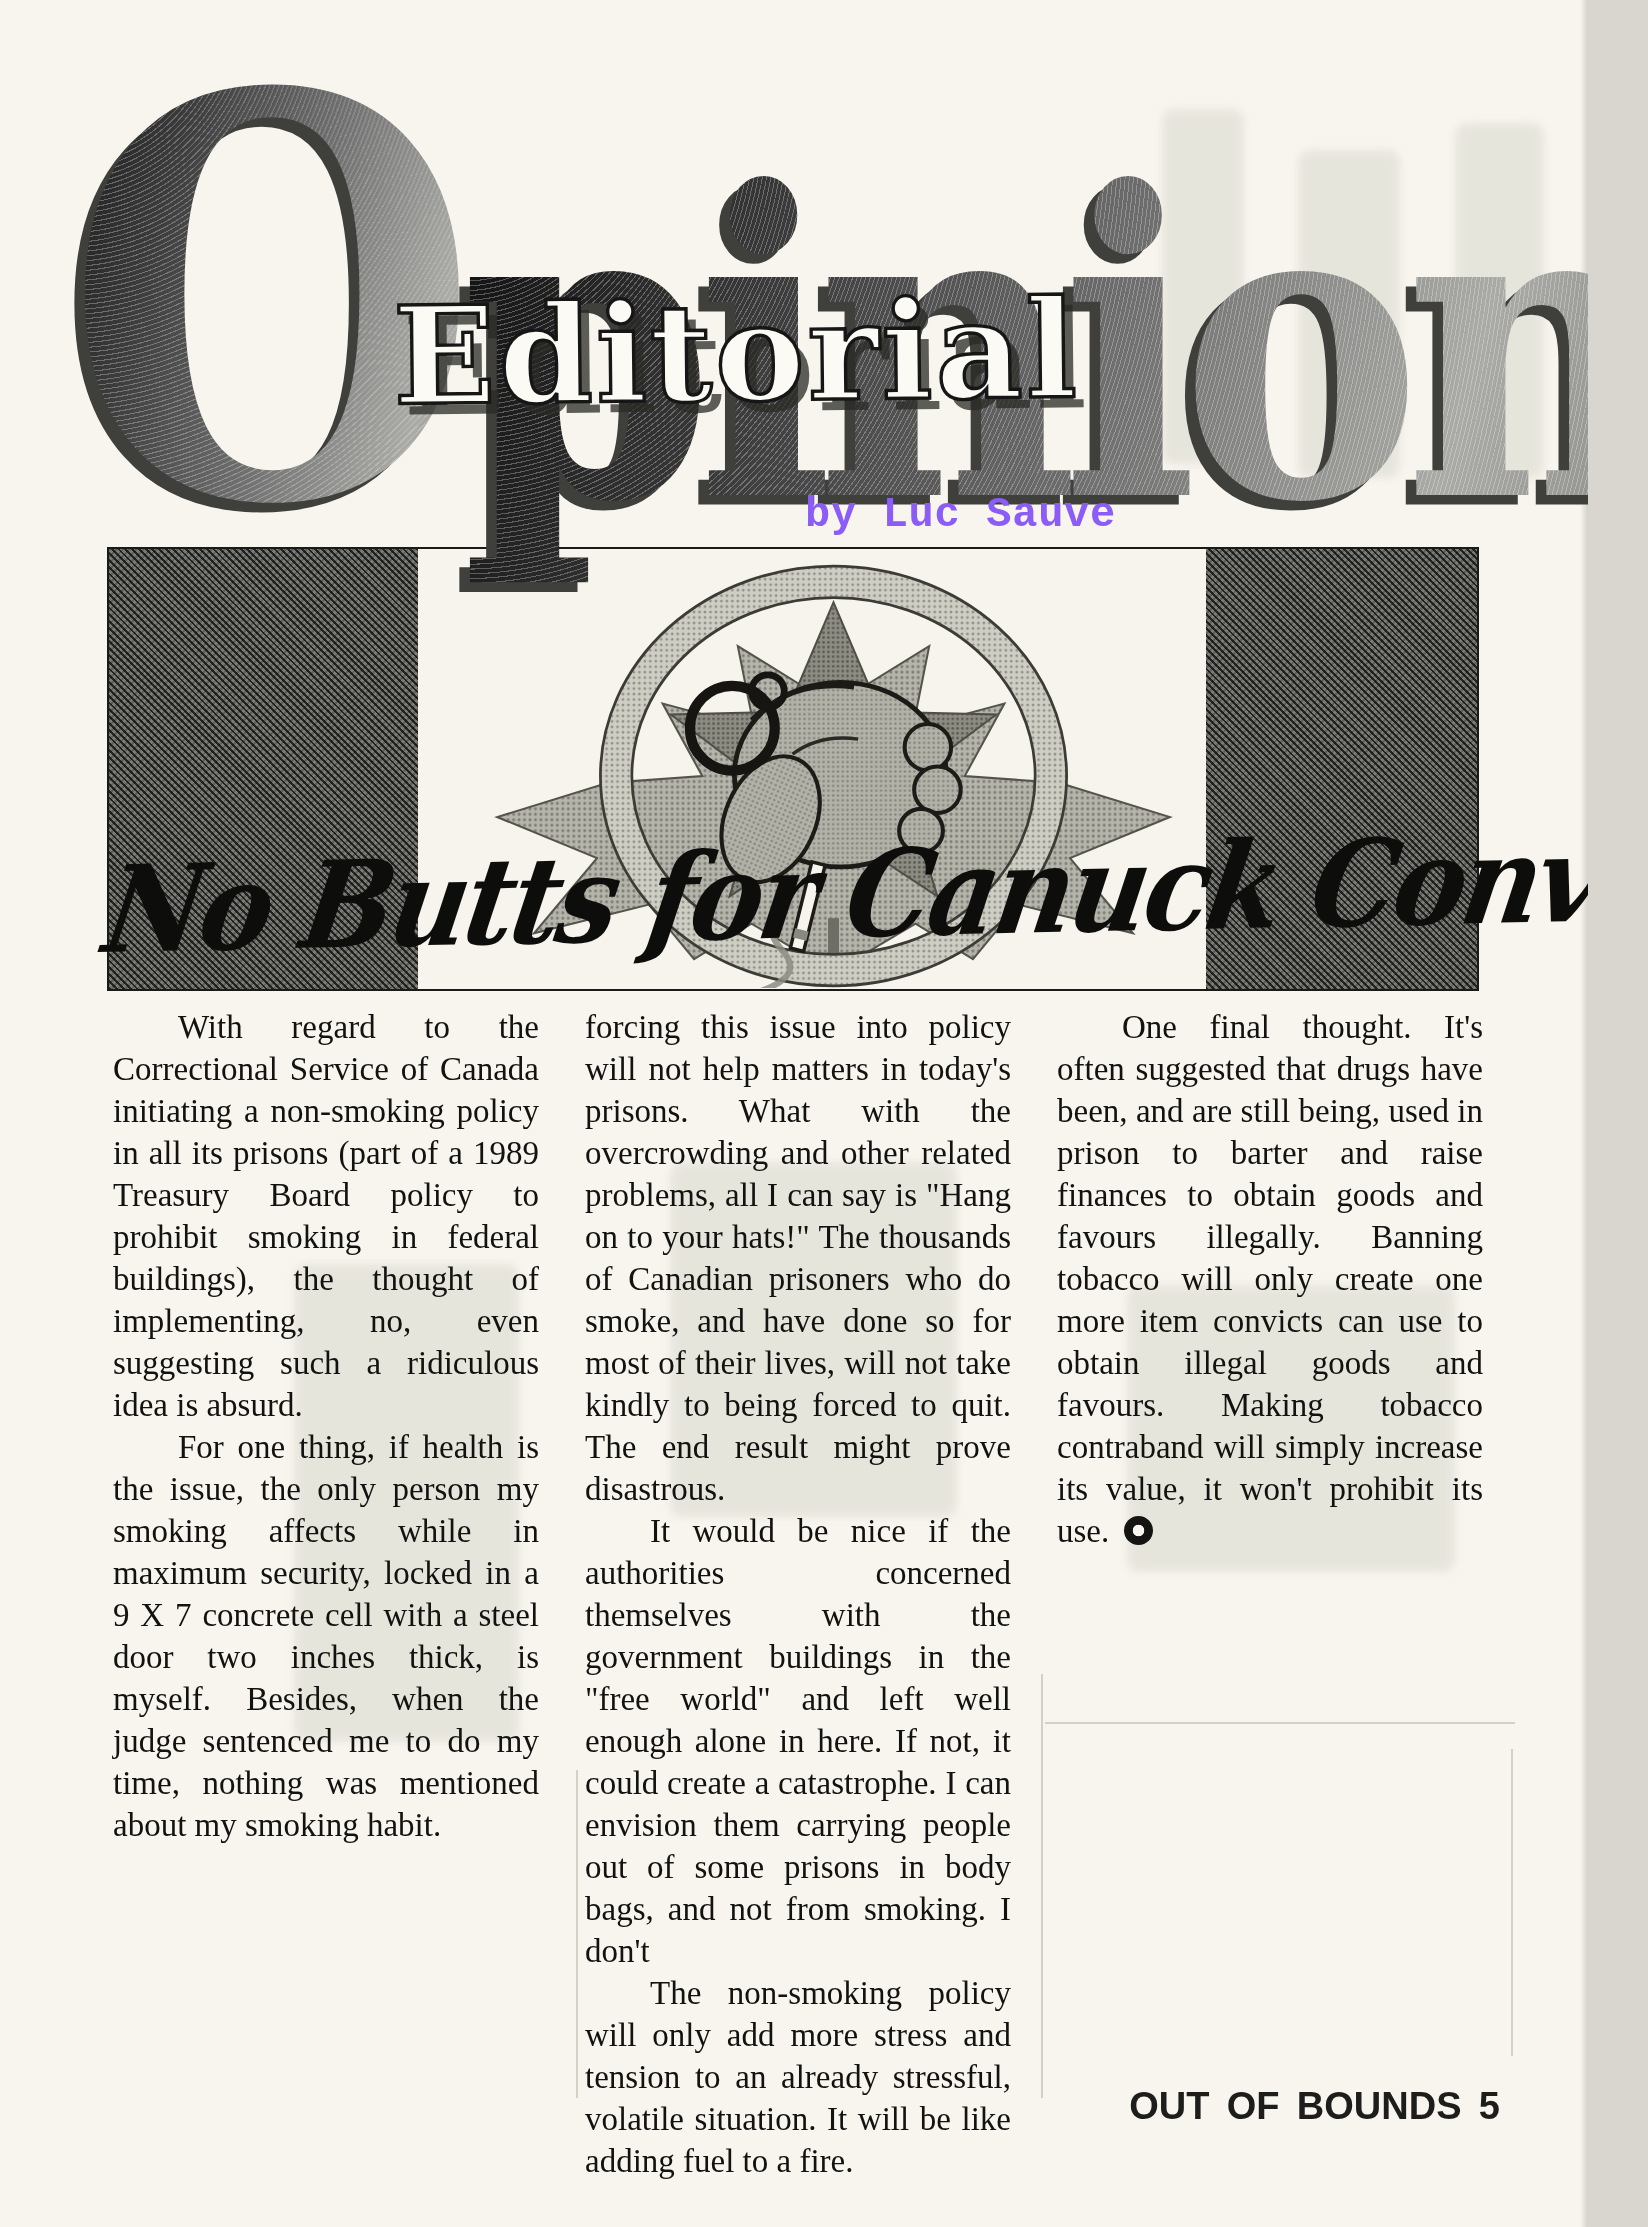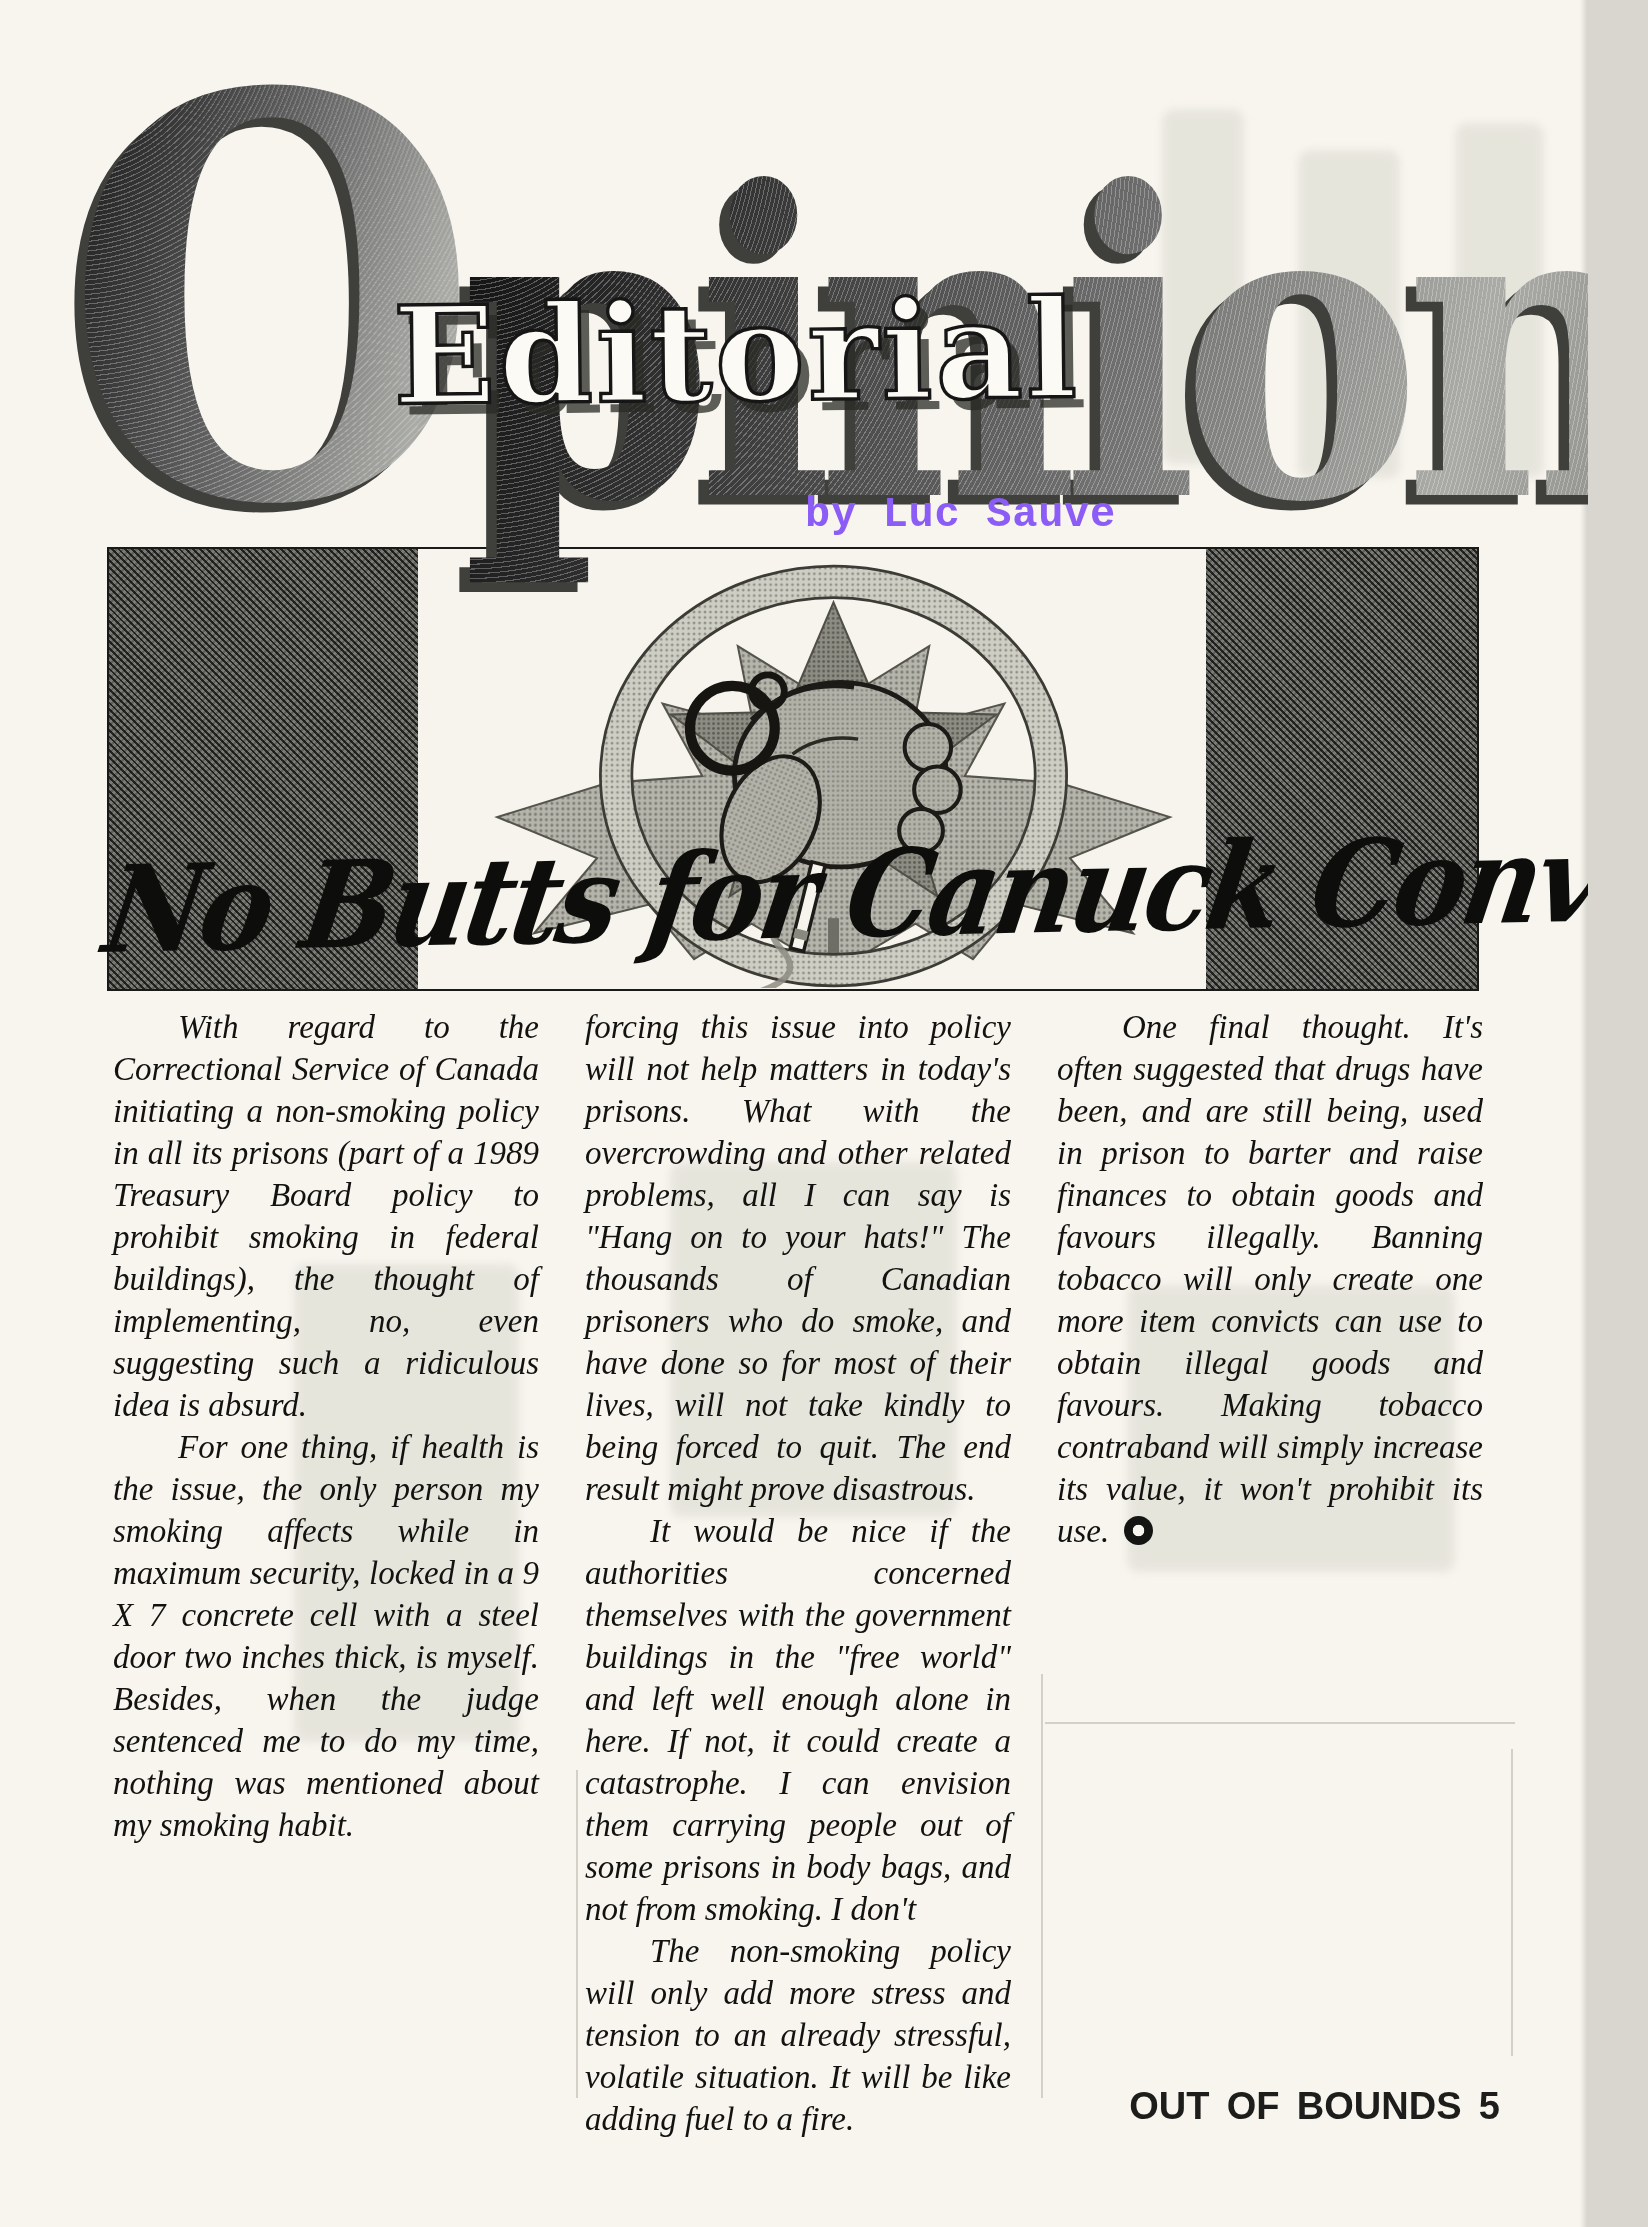"With regard to the Correctional" .body-cols { font-style: italic -> none }
